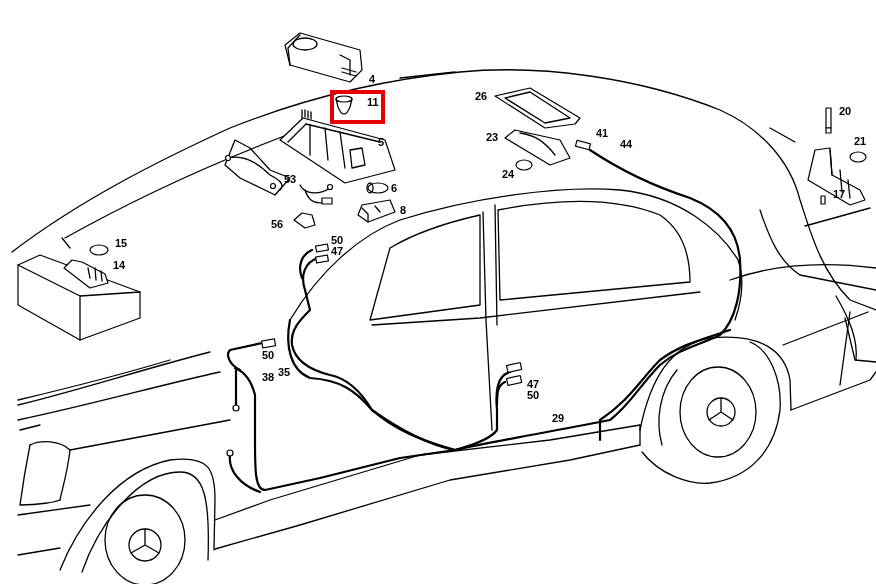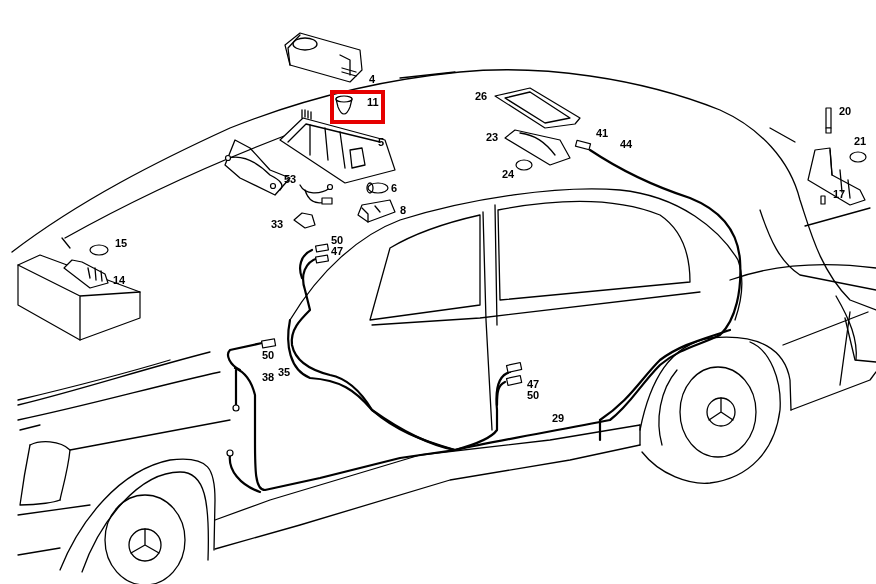"33" div.lbl { text: 33 -> 56 }
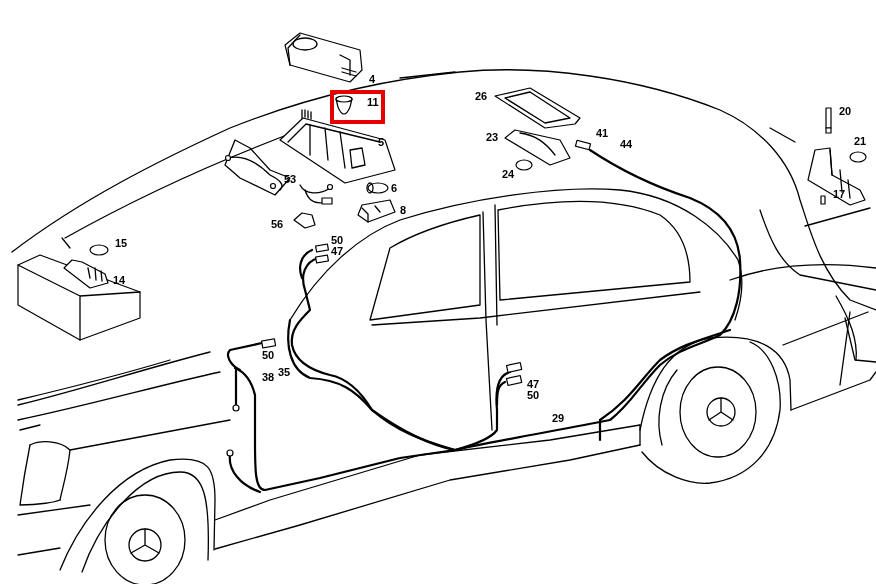"14" div.lbl { top: 274px -> 259px }
